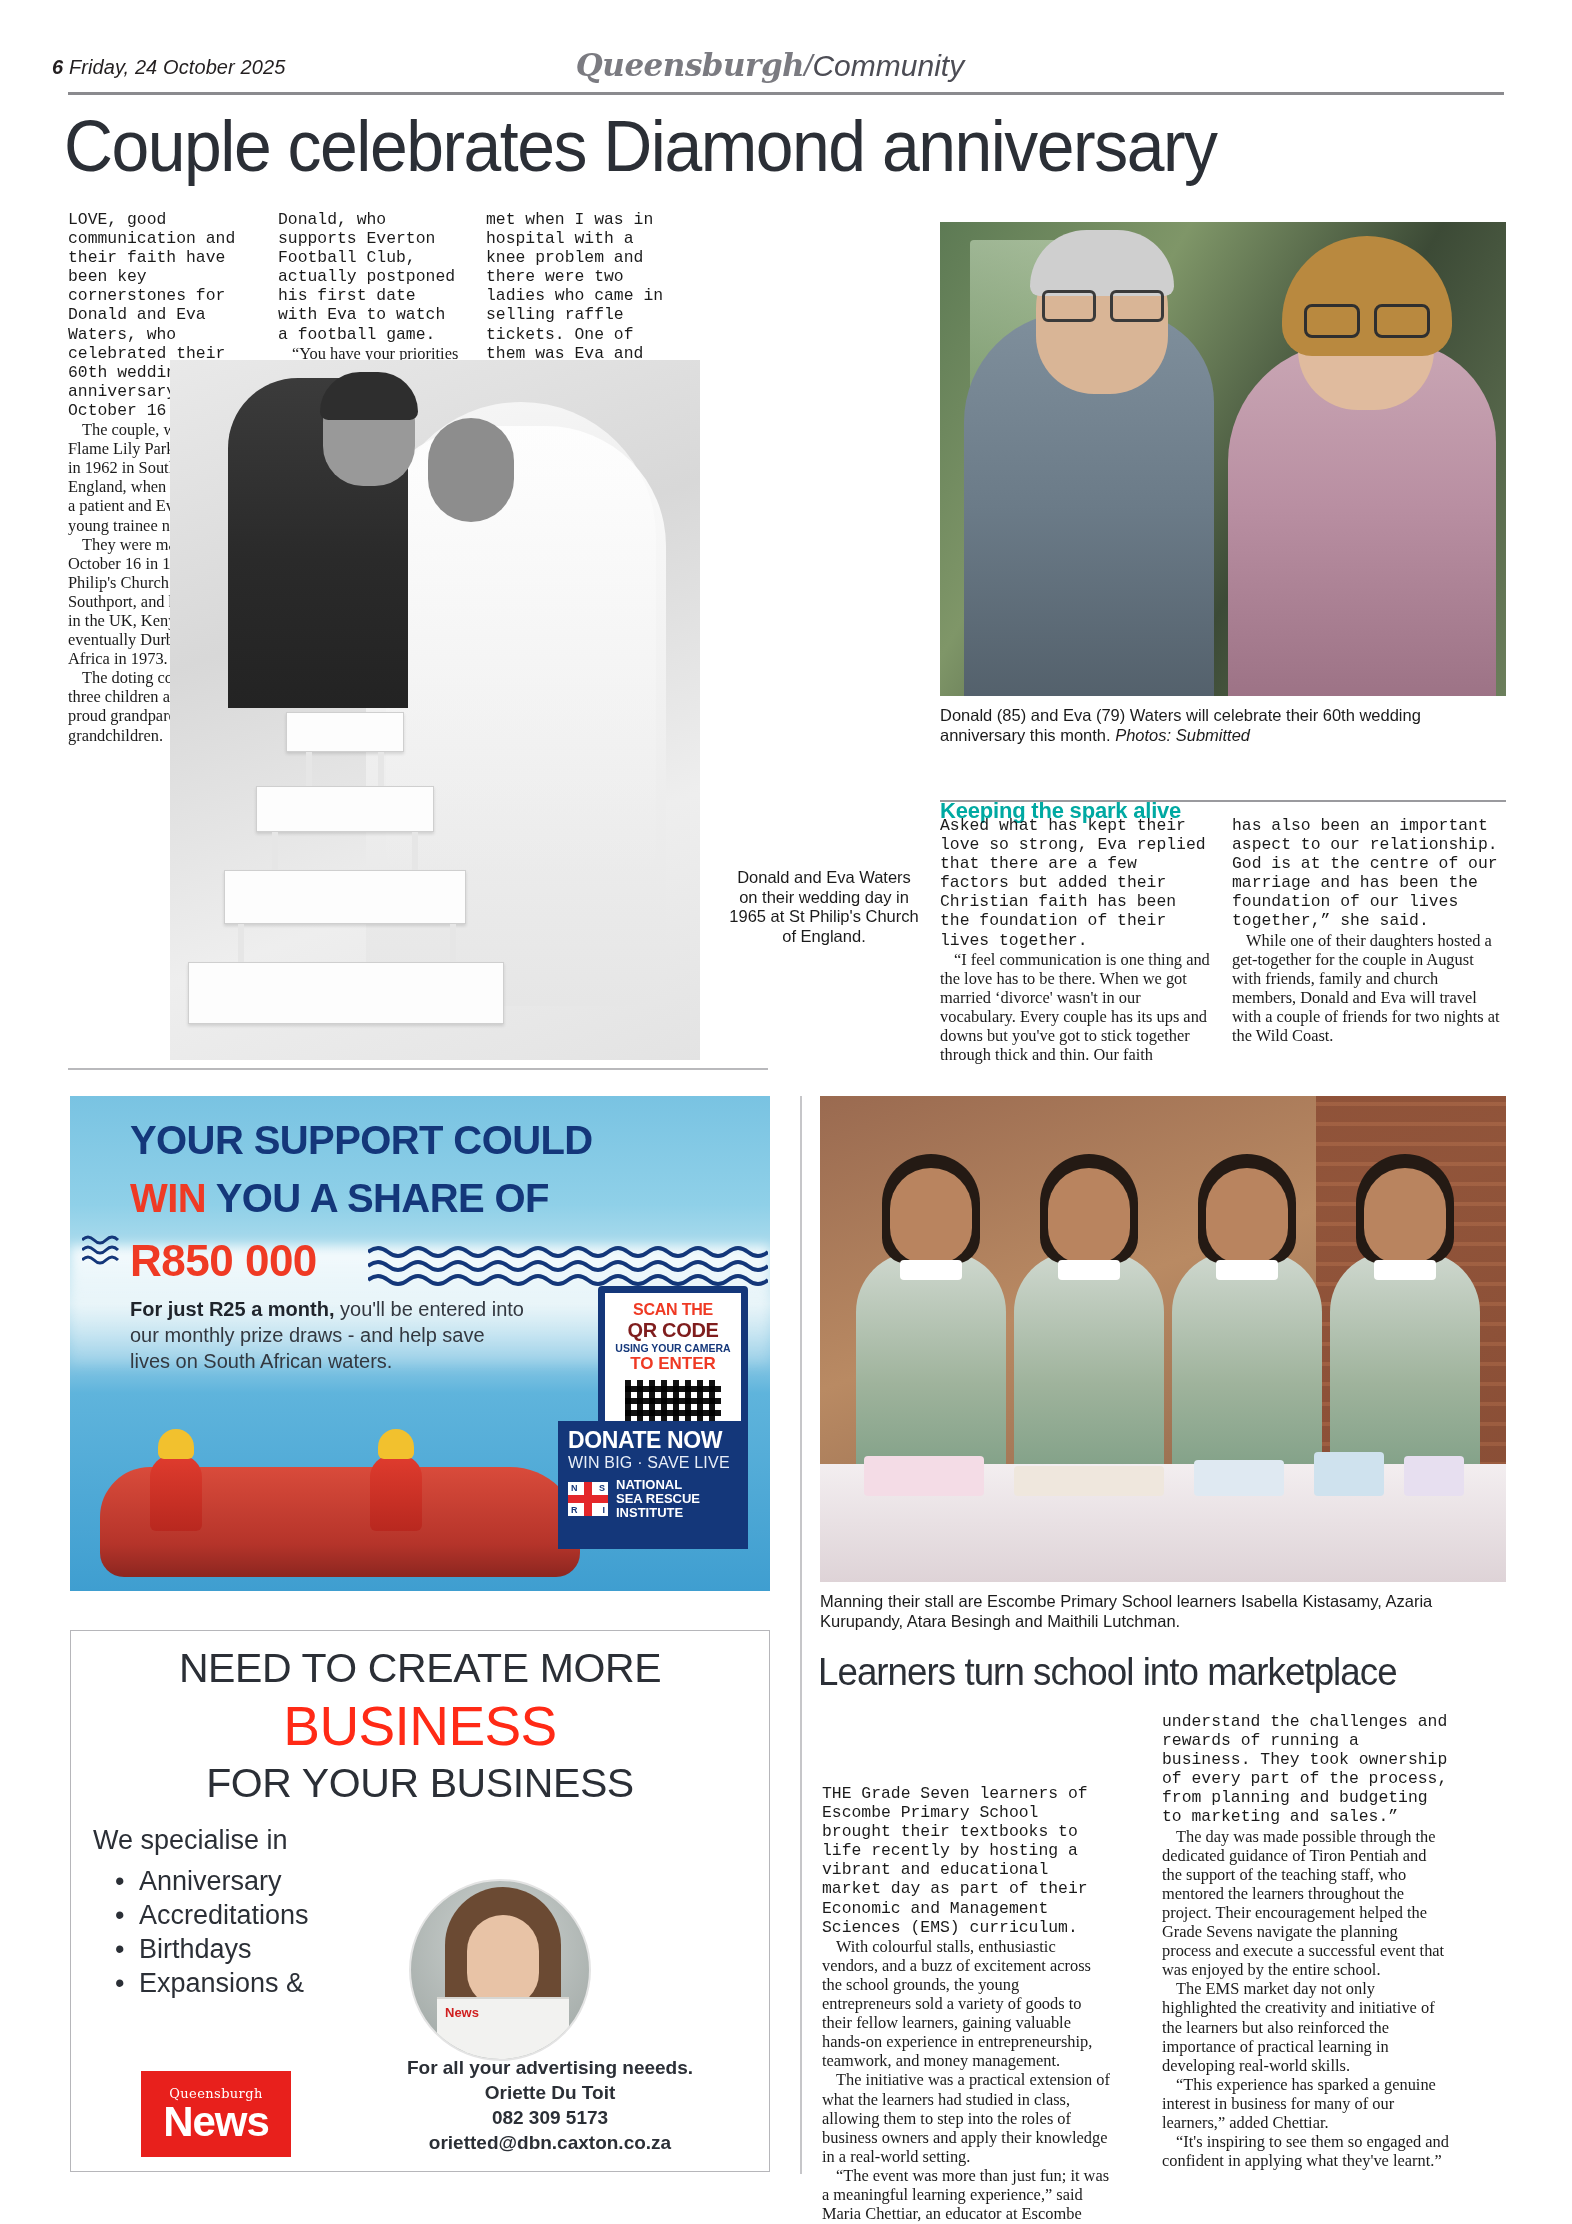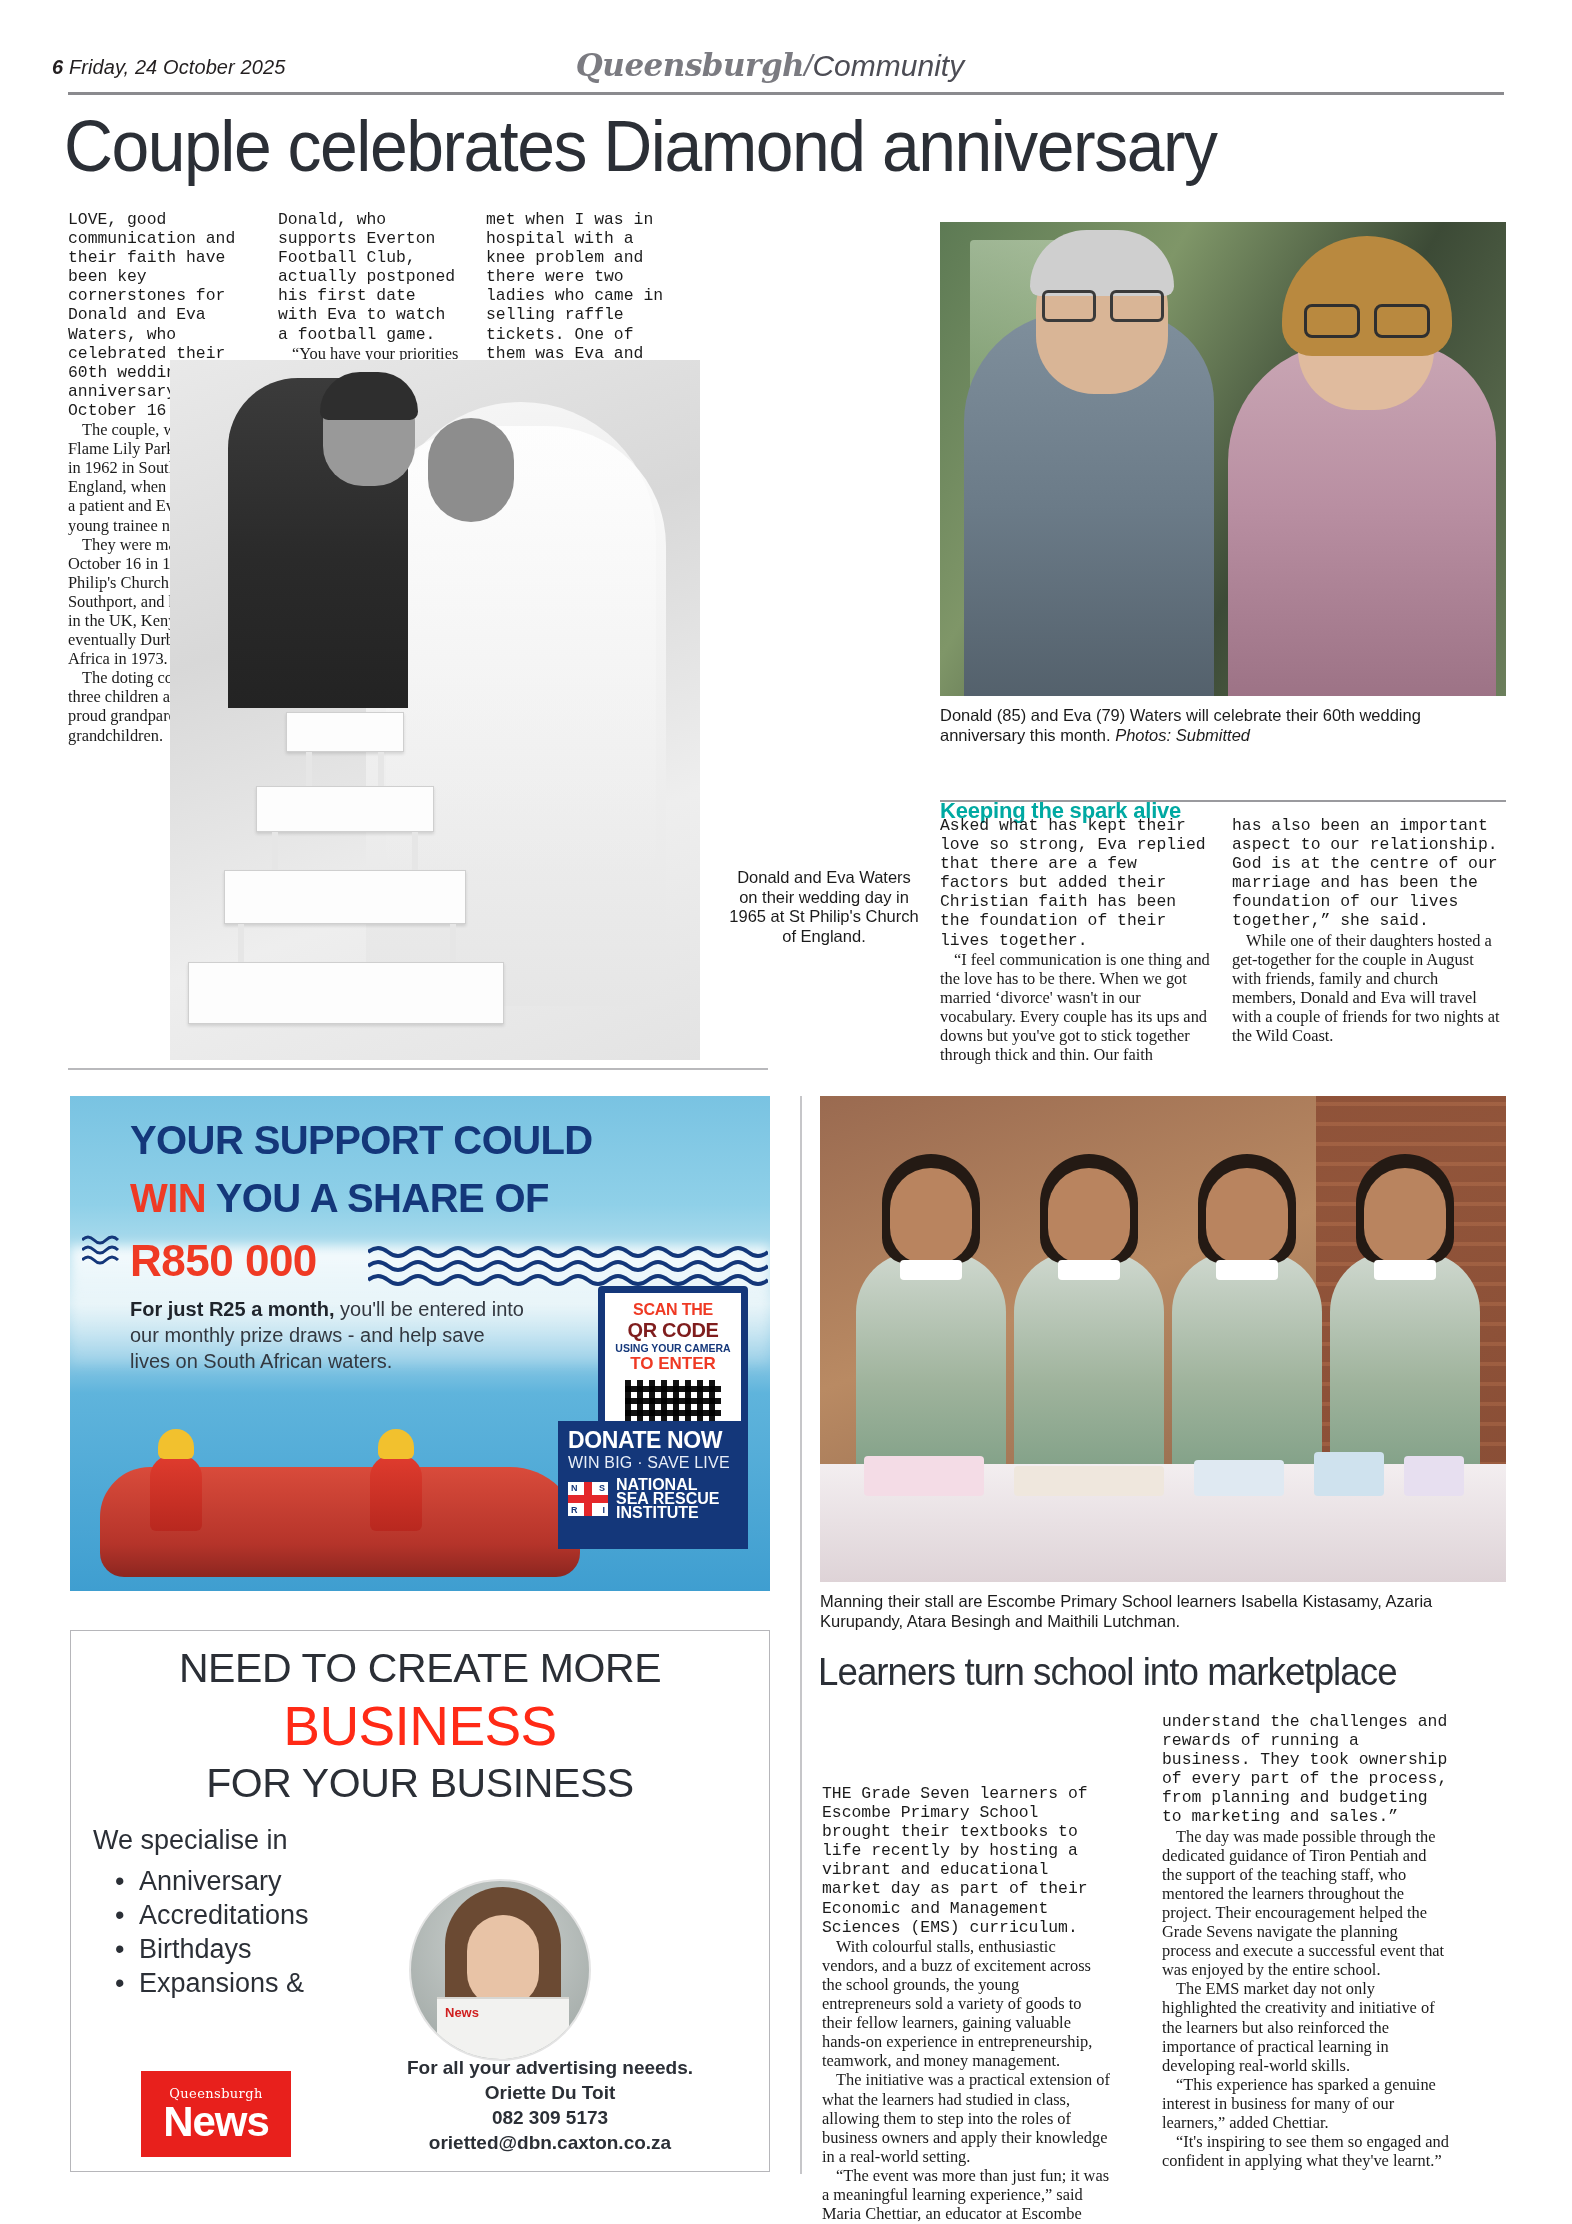"NATIONAL" .nsri-words { font-size: 16px -> 13px }
